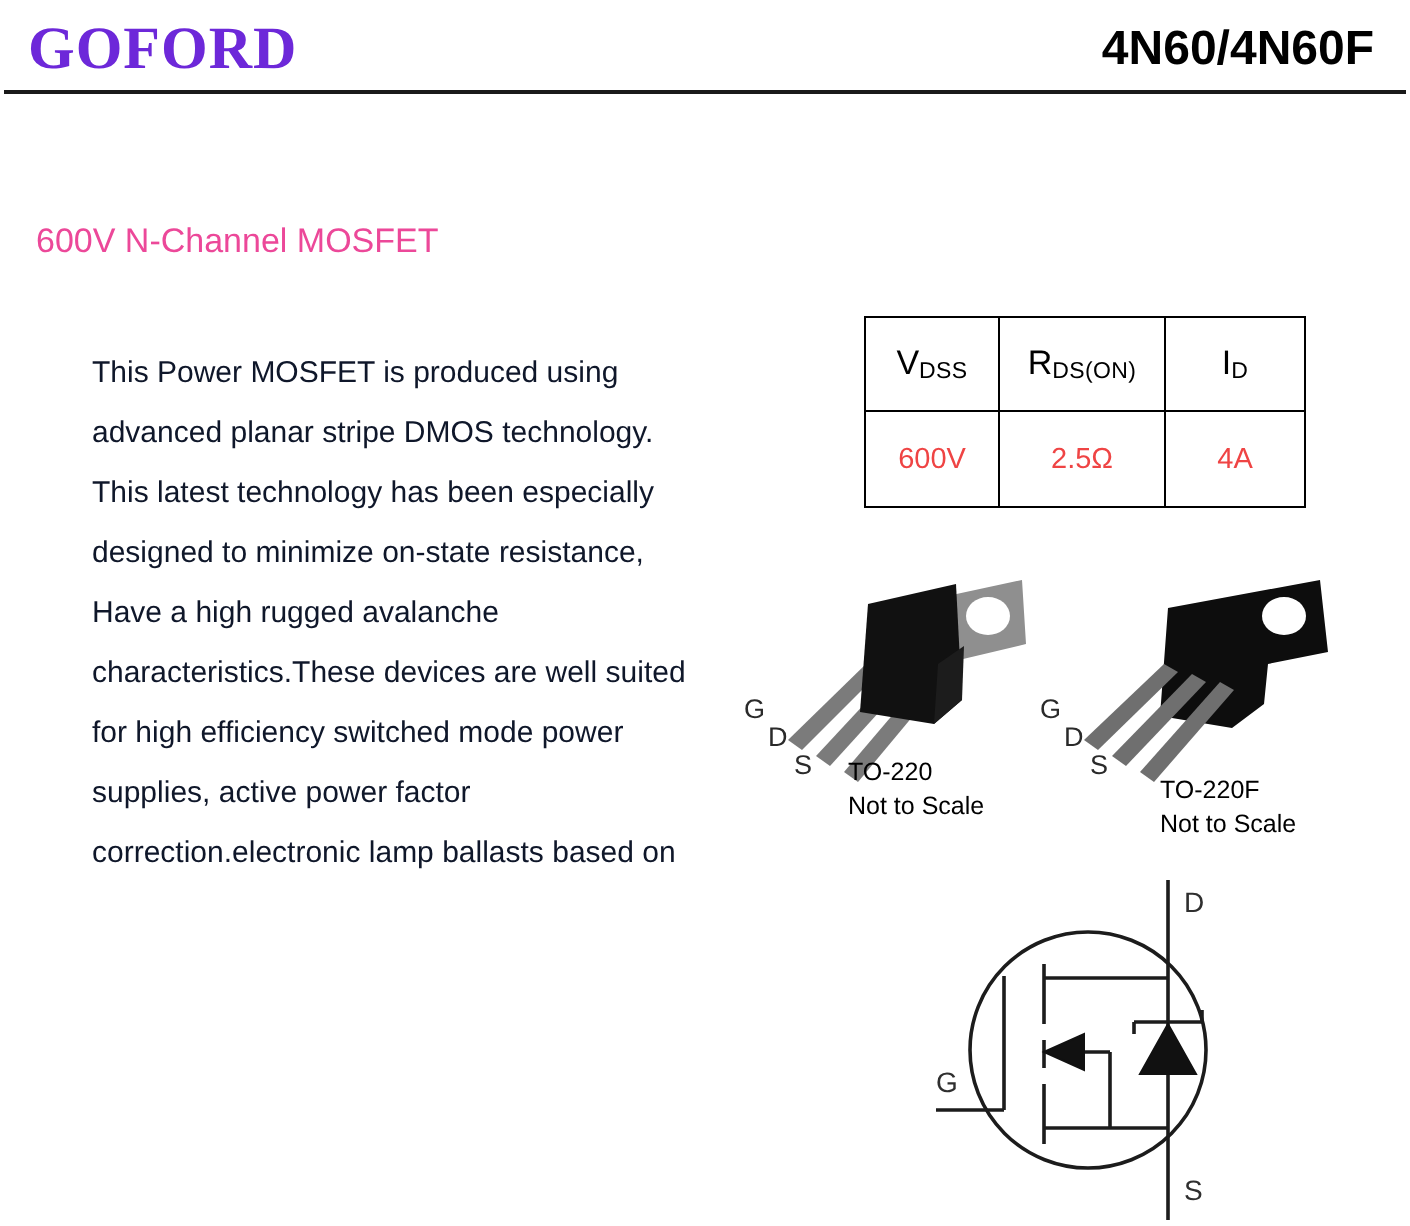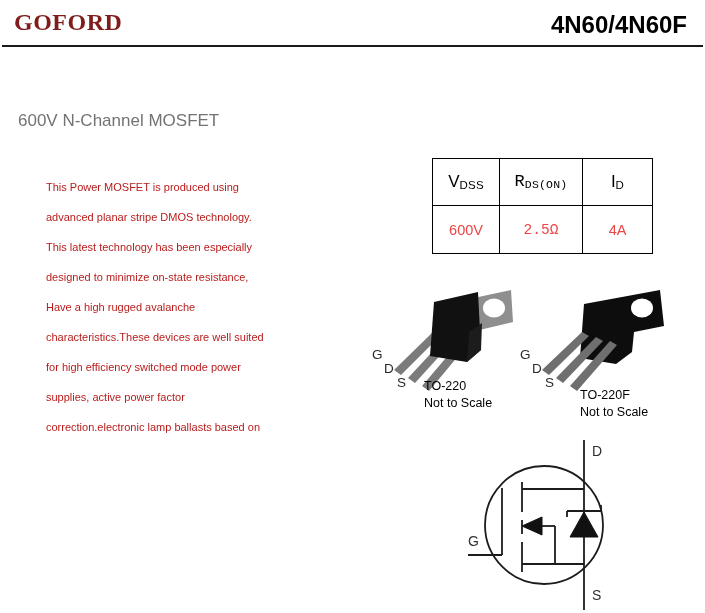"GOFORD" #brand-logo { color: #7f1d1d -> #6d28d9; font-size: 24px -> 30px }
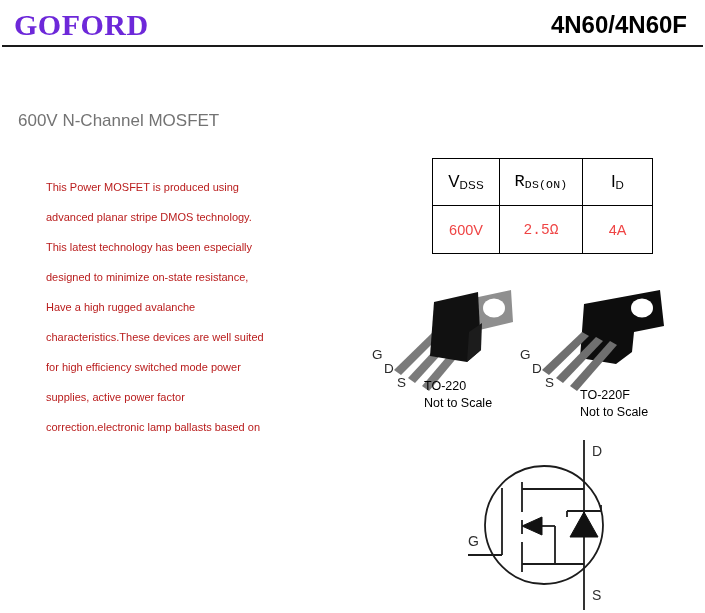"600V N-Channel MOSFET" .doc-title { color: #737373 -> #ec4899 }
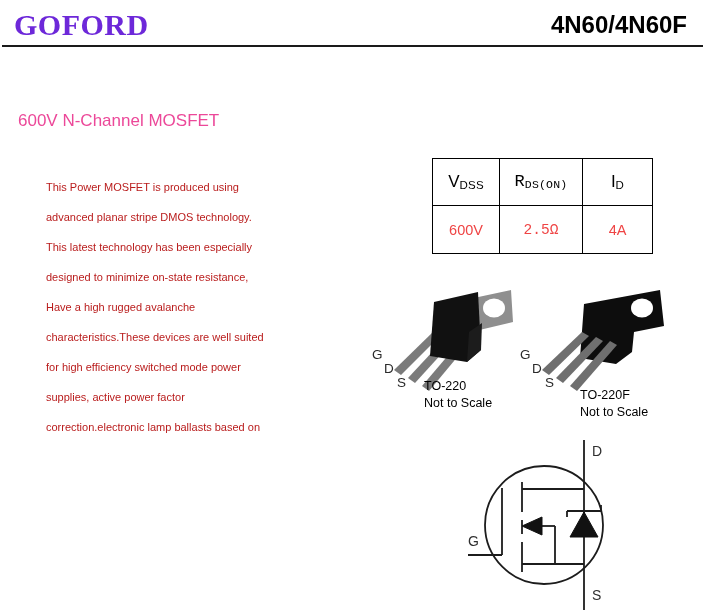"This Power MOSFET is produced" .desc-line { color: #b91c1c -> #0f172a; font-size: 11px -> 15px }
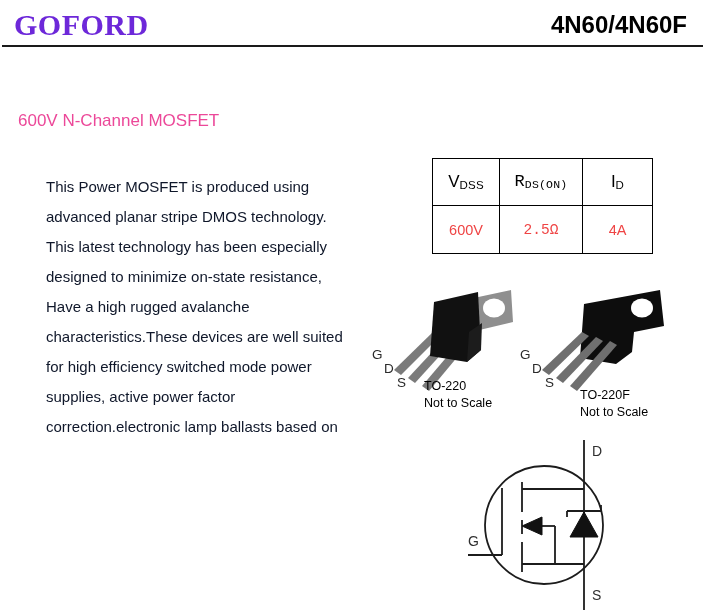"RDS(ON)" #param-table td.col-rds { font-family: Liberation Mono, monospace -> none }
